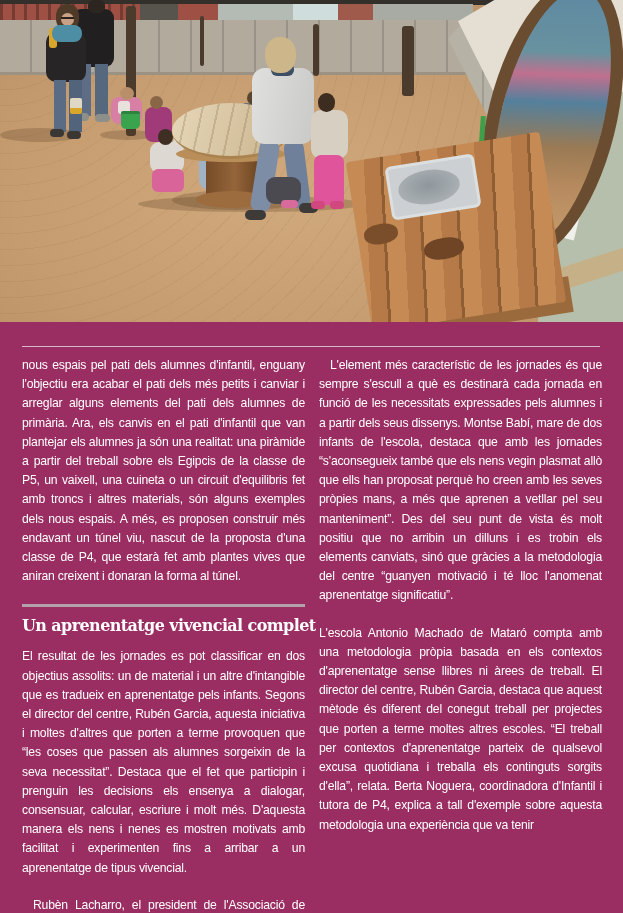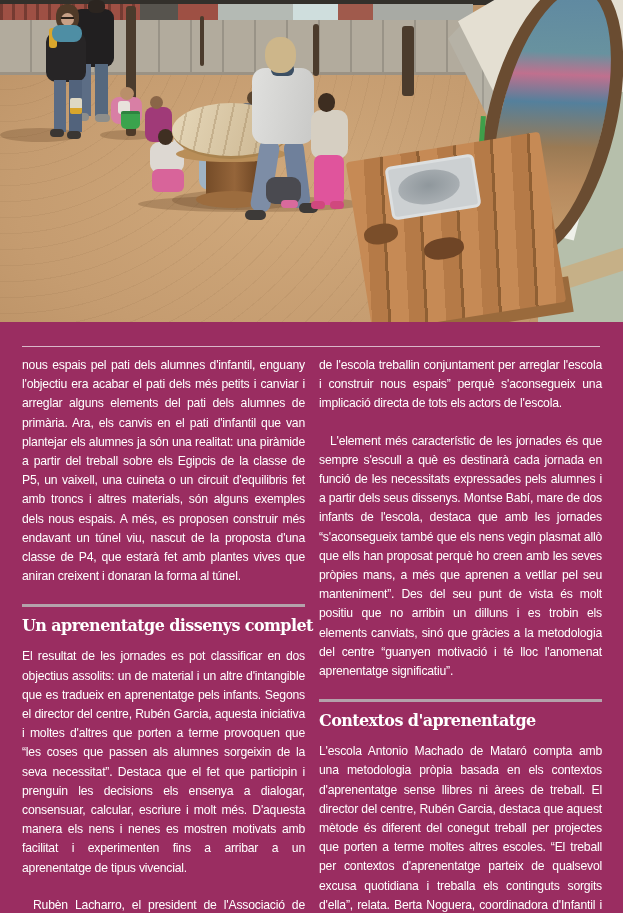"de l'escola treballin conjuntament per" p { html: <p>de l'escola treballin conjuntament per arreglar l'escola i construir nous espais” perquè s'aconsegueix una implicació directa de tots els actors de l'escola.</p> -> none }
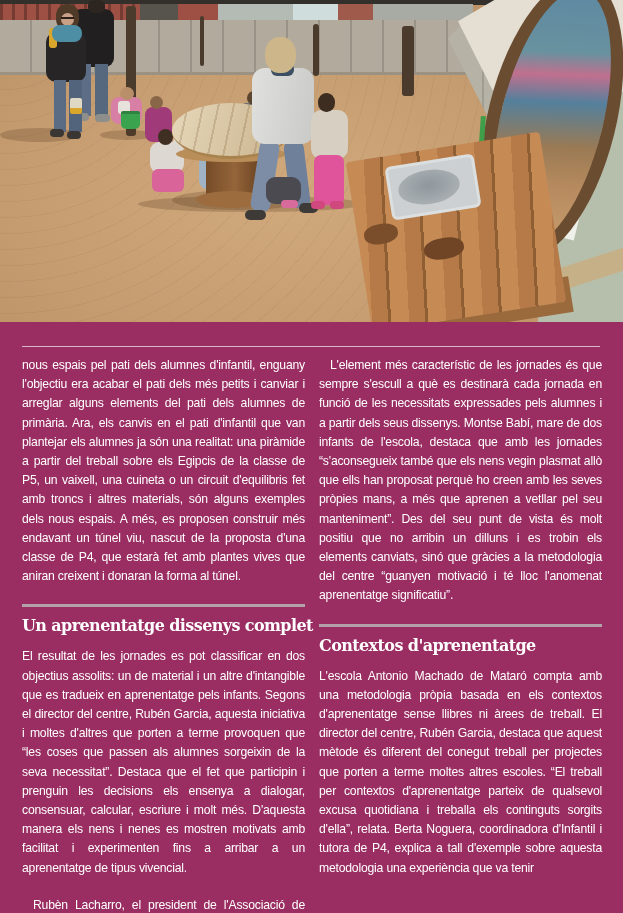"Un aprenentatge dissenys complet" h2 { text: dissenys -> vivencial }
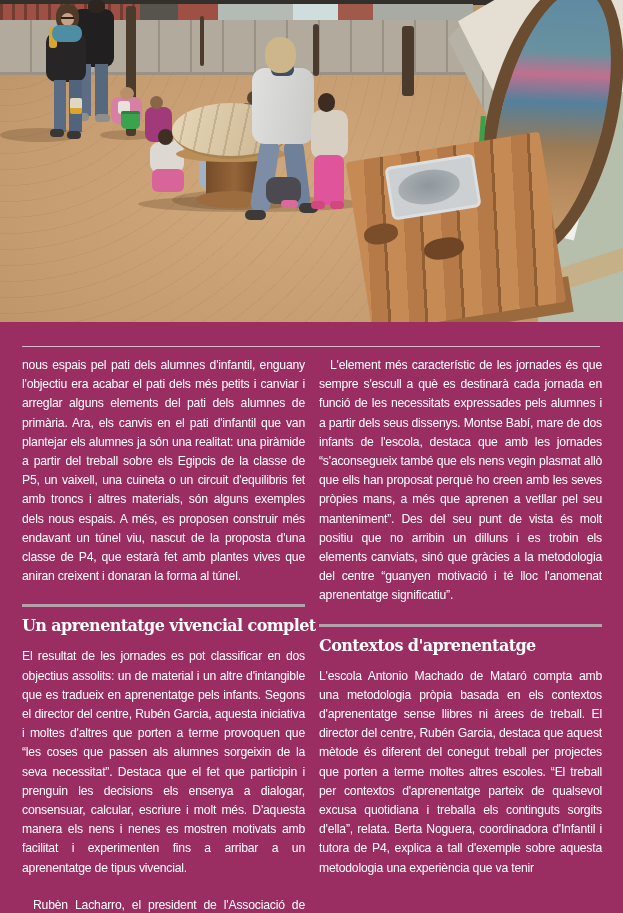"Contextos d'aprenentatge" div.section { html: <div> <div></div> <h2>Contextos d'aprenentatge</h2> </div> -> none }
